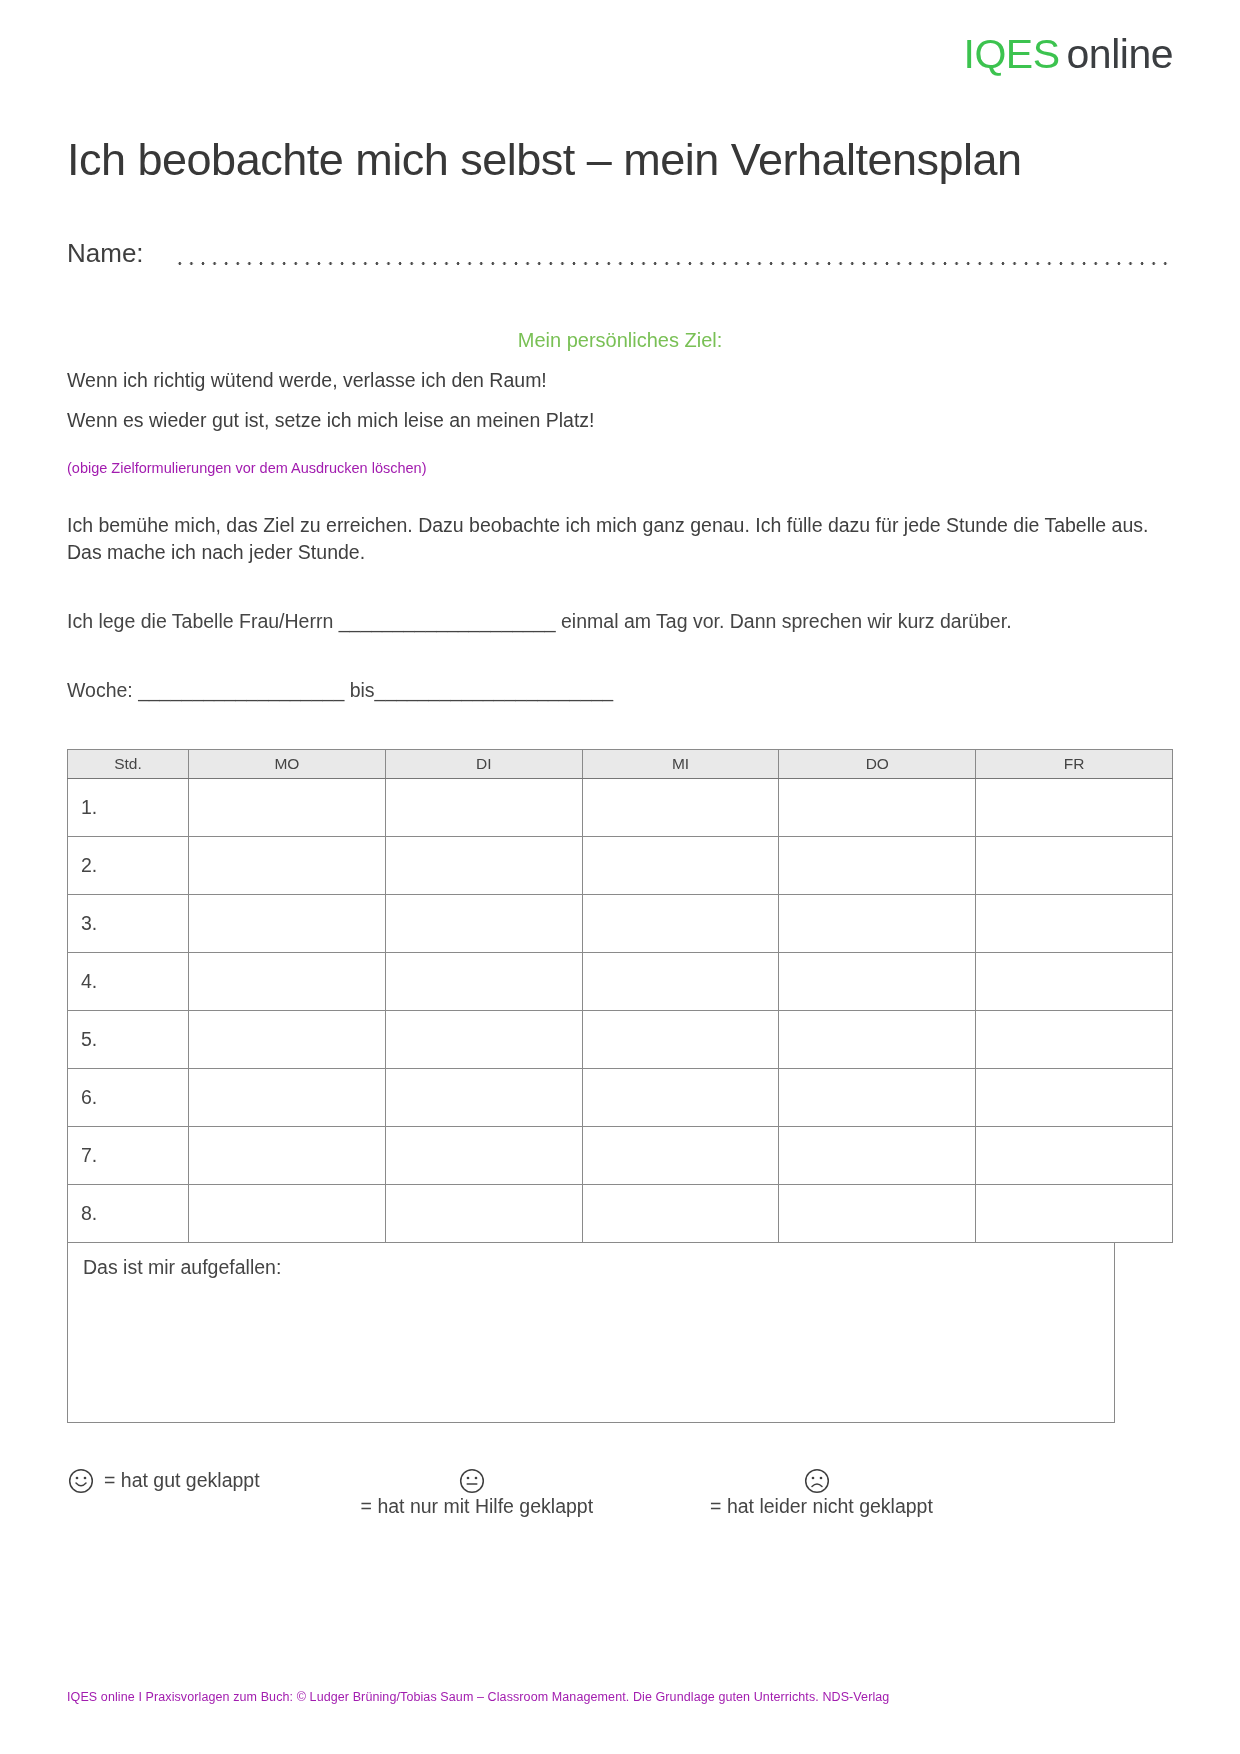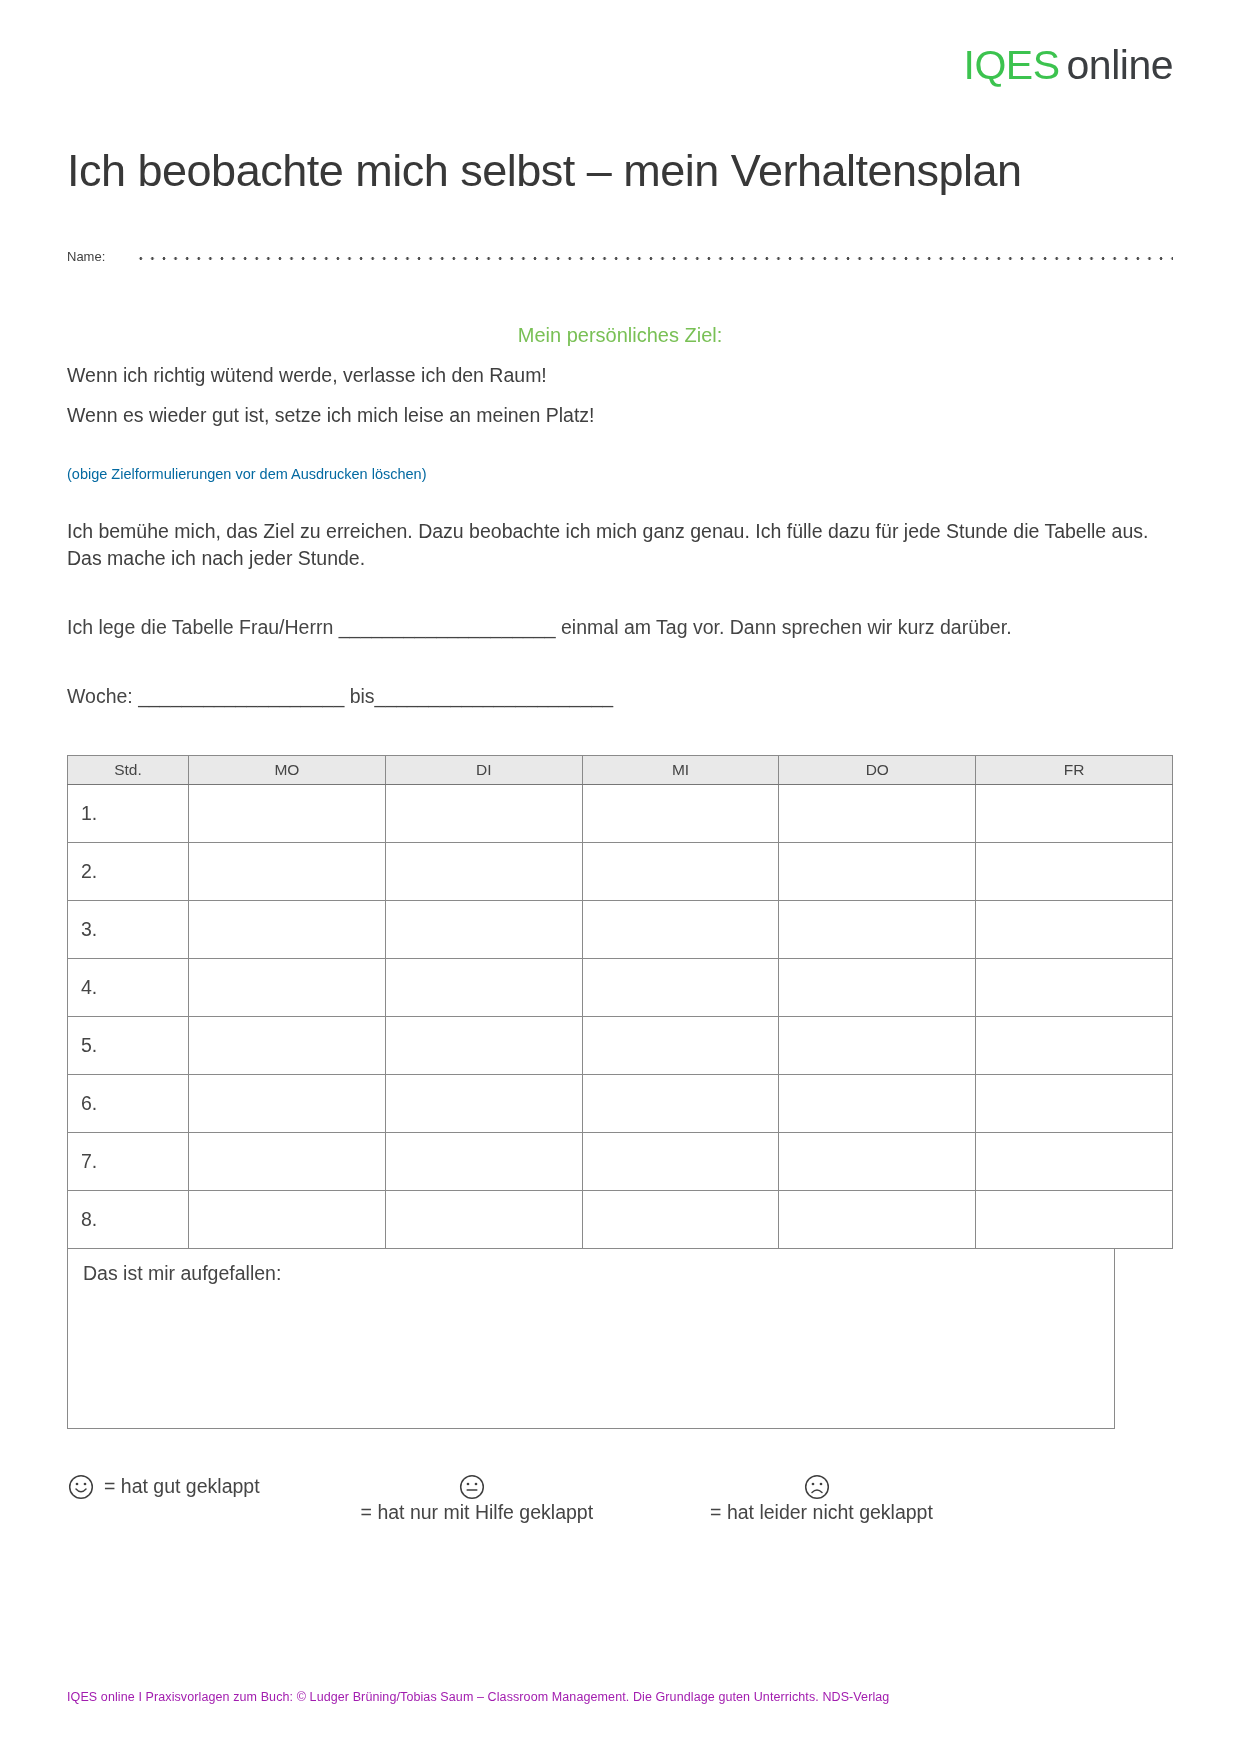"IQES online" .logo-row { padding-top: 45px -> 34px }
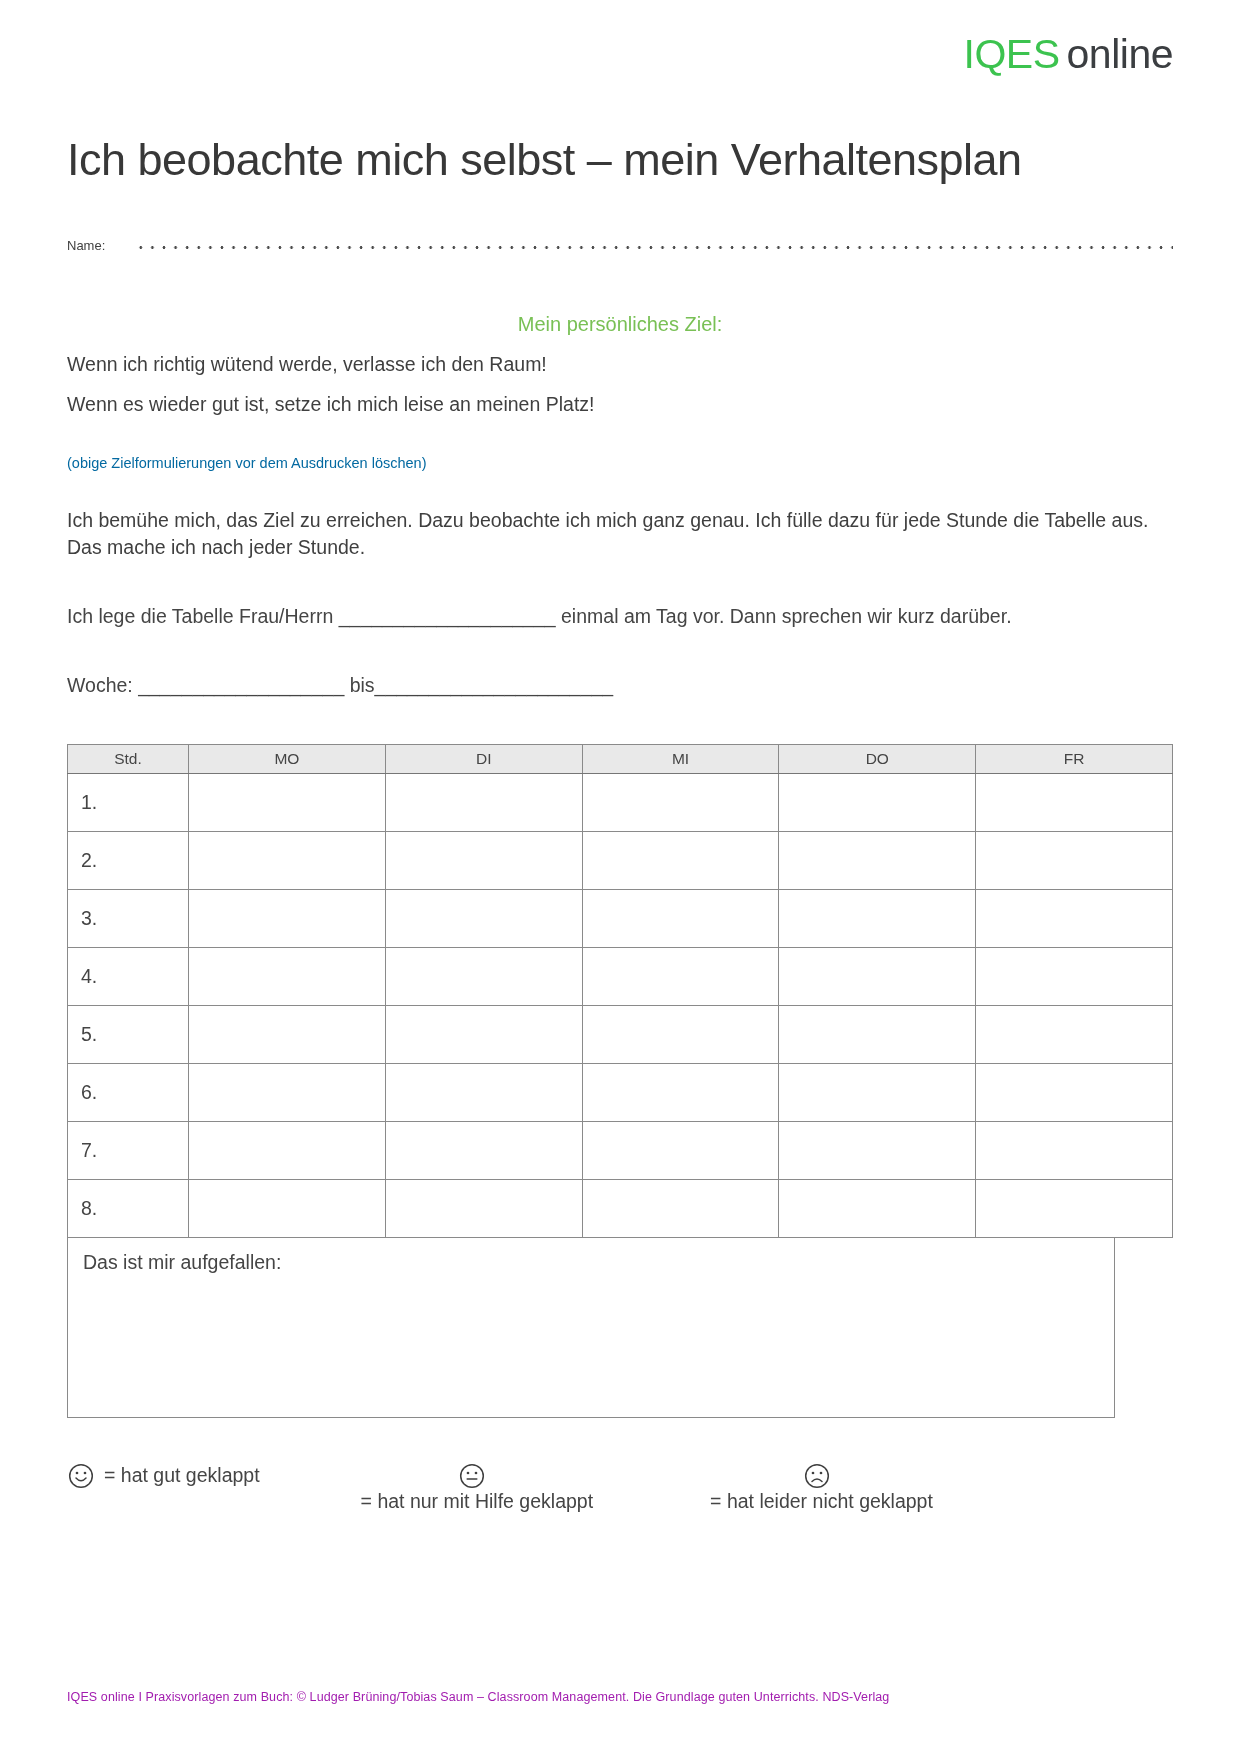"Name:" .name-row { font-size: 13px -> 26px }
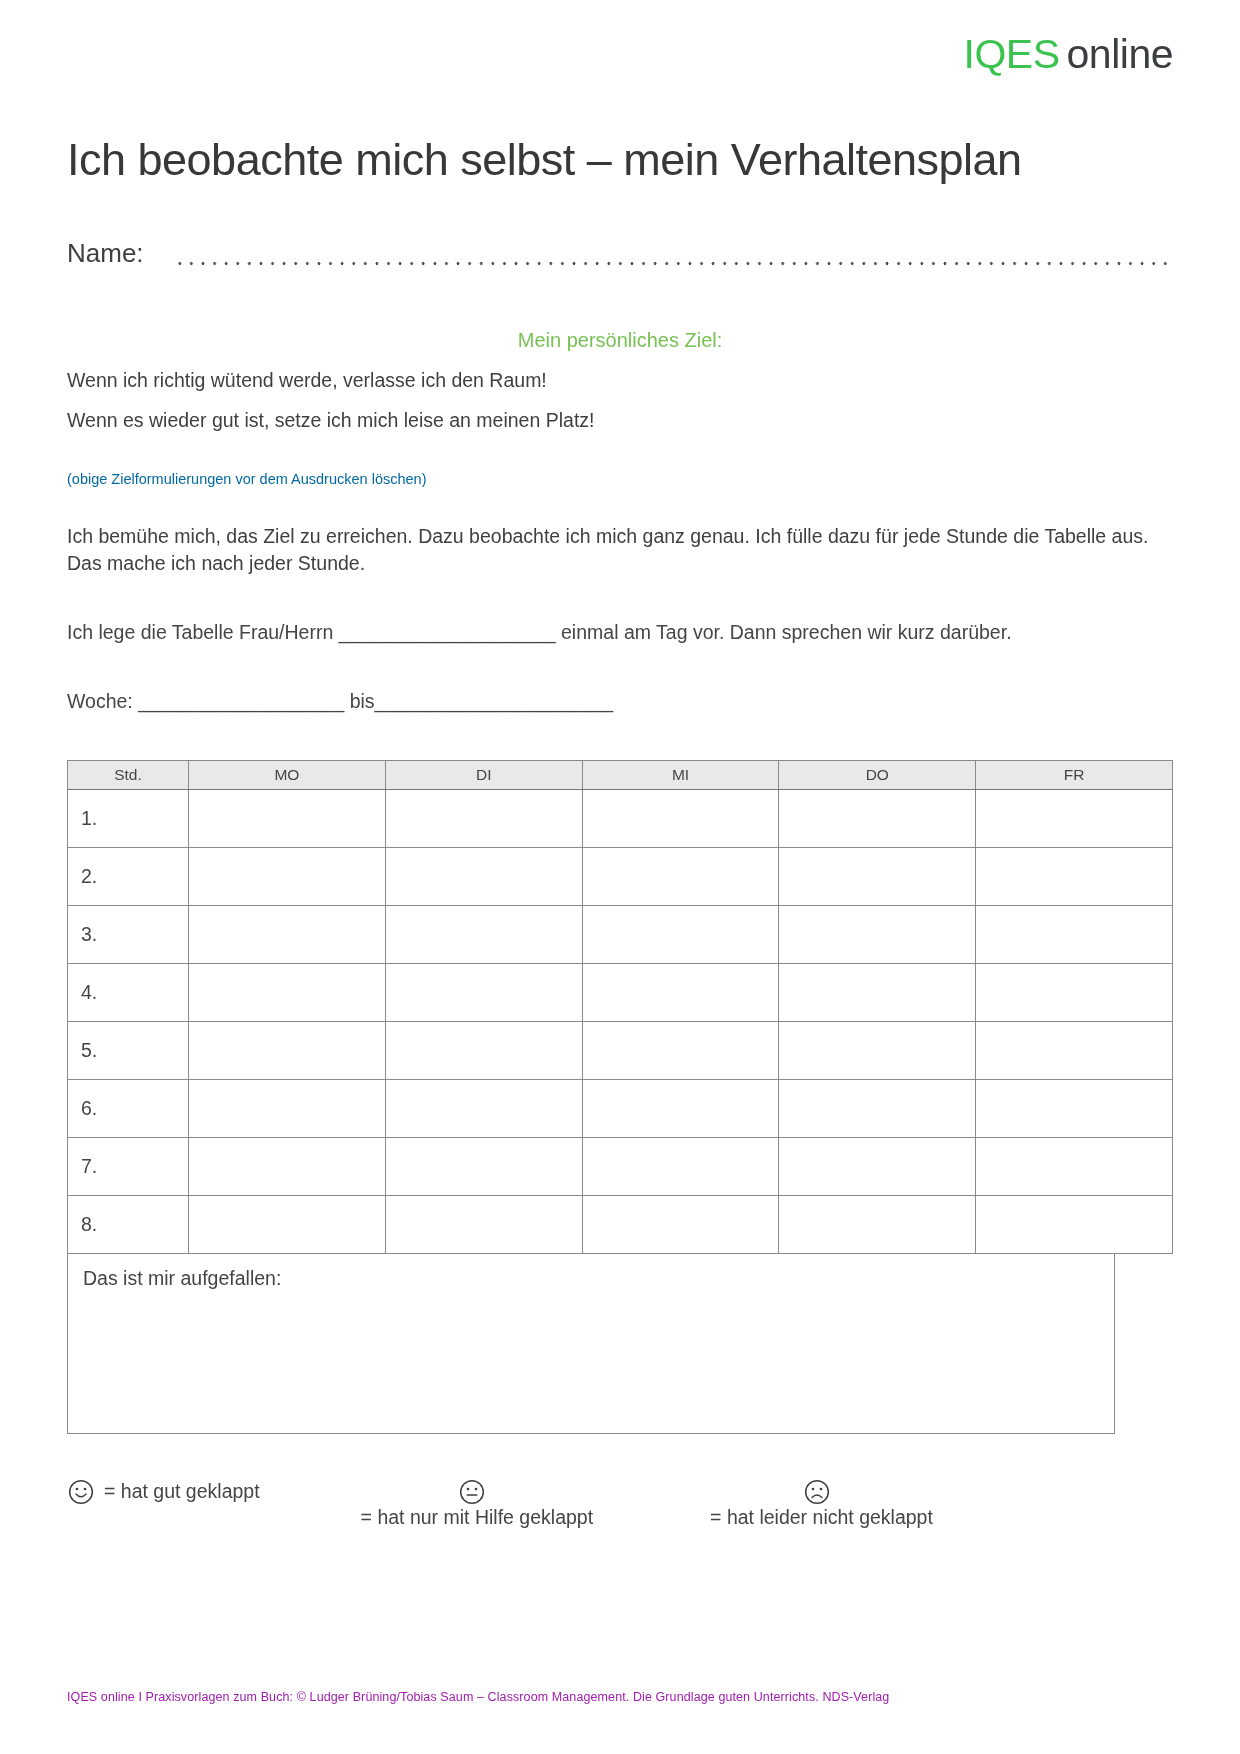"(obige Zielformulierungen vor dem" .goal-note { color: #0369a1 -> #a21caf; margin-top: 39px -> 28px }
